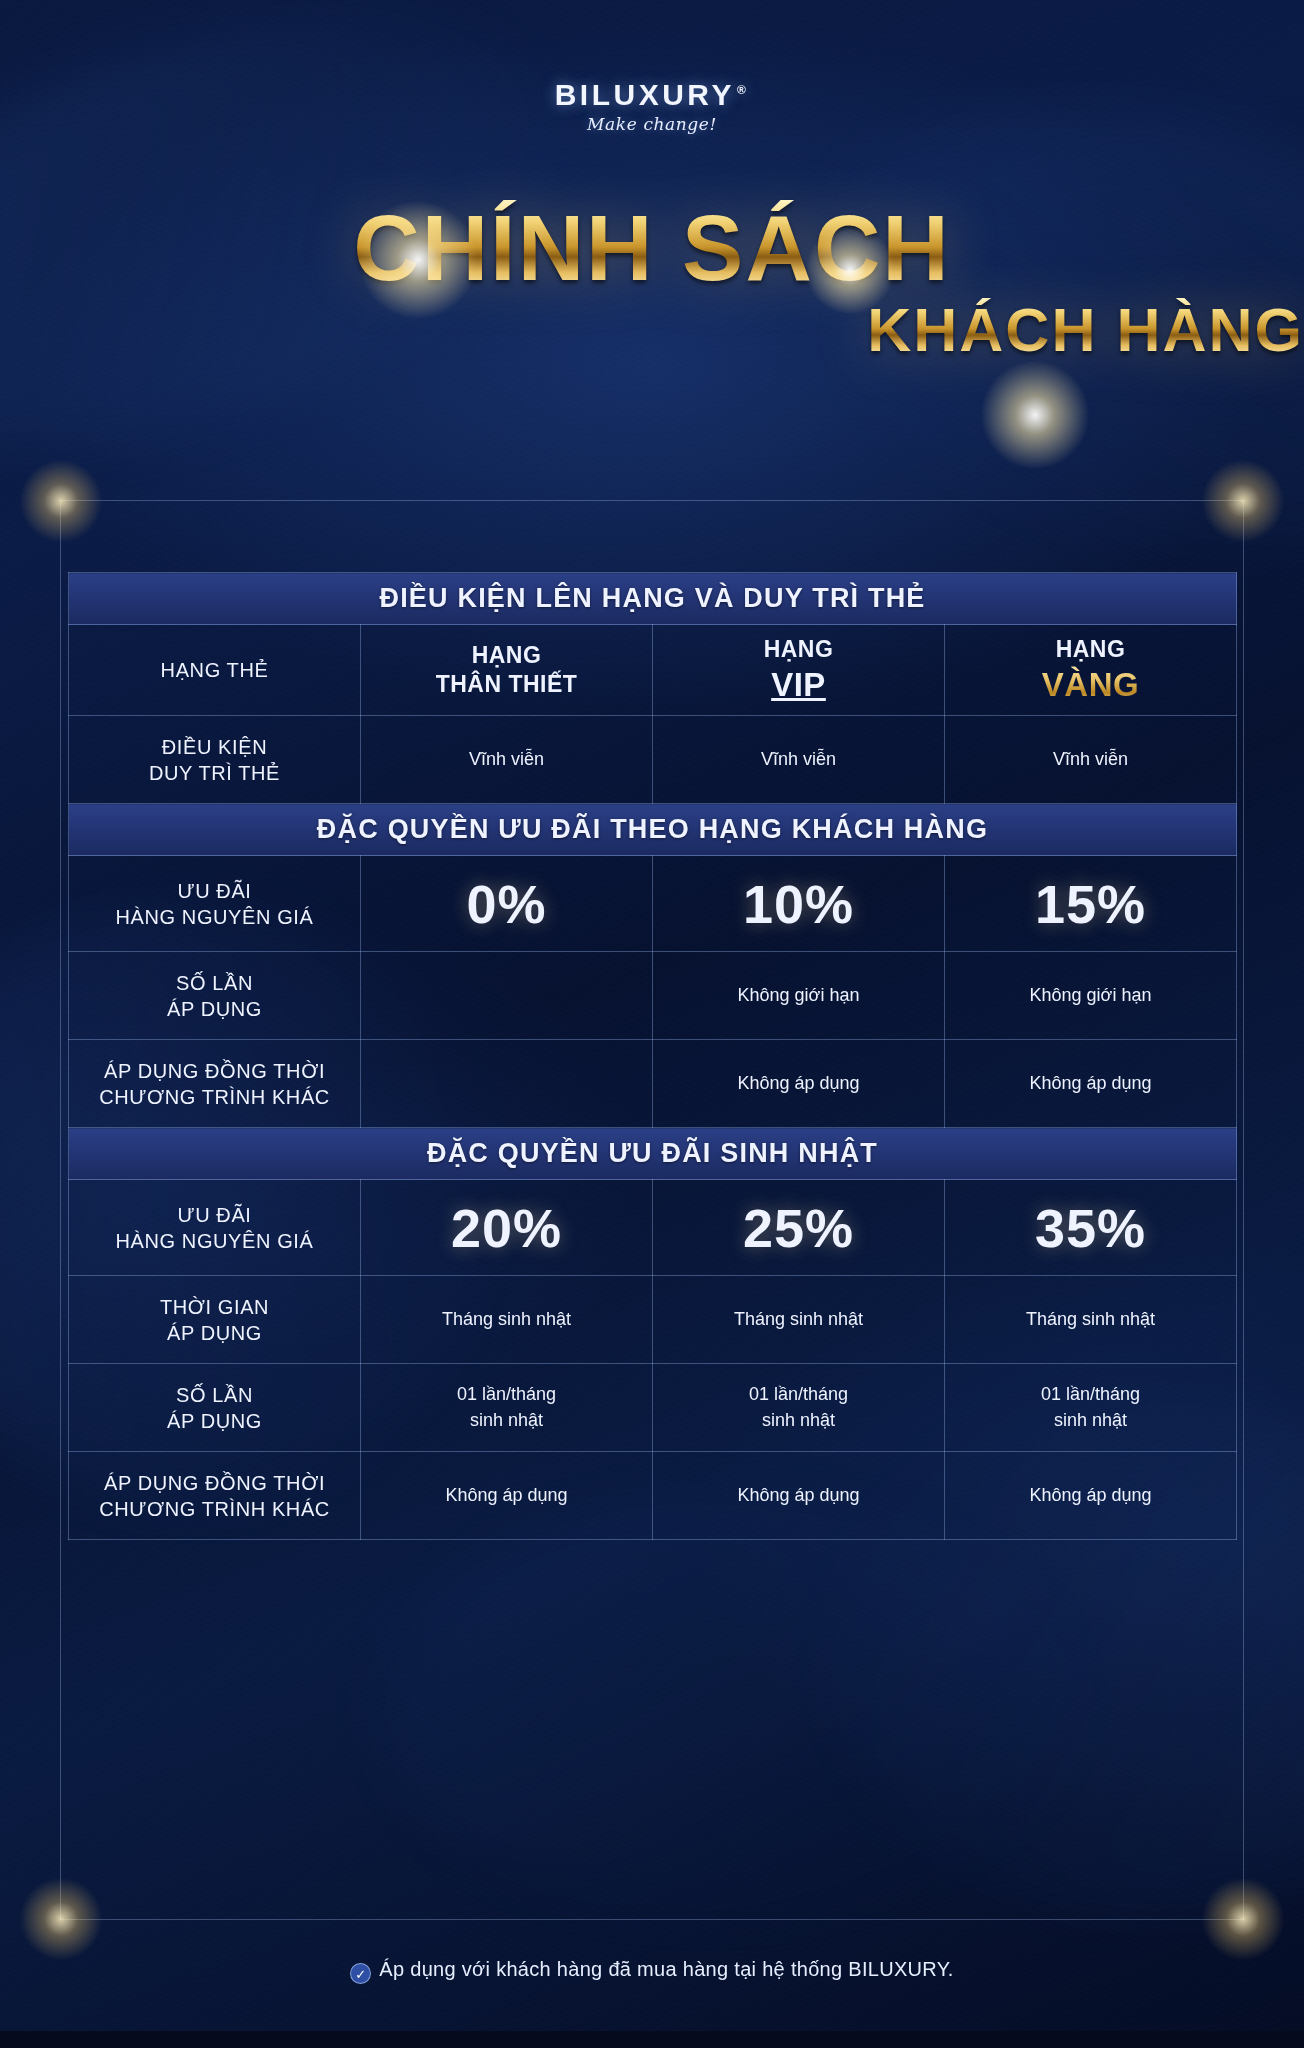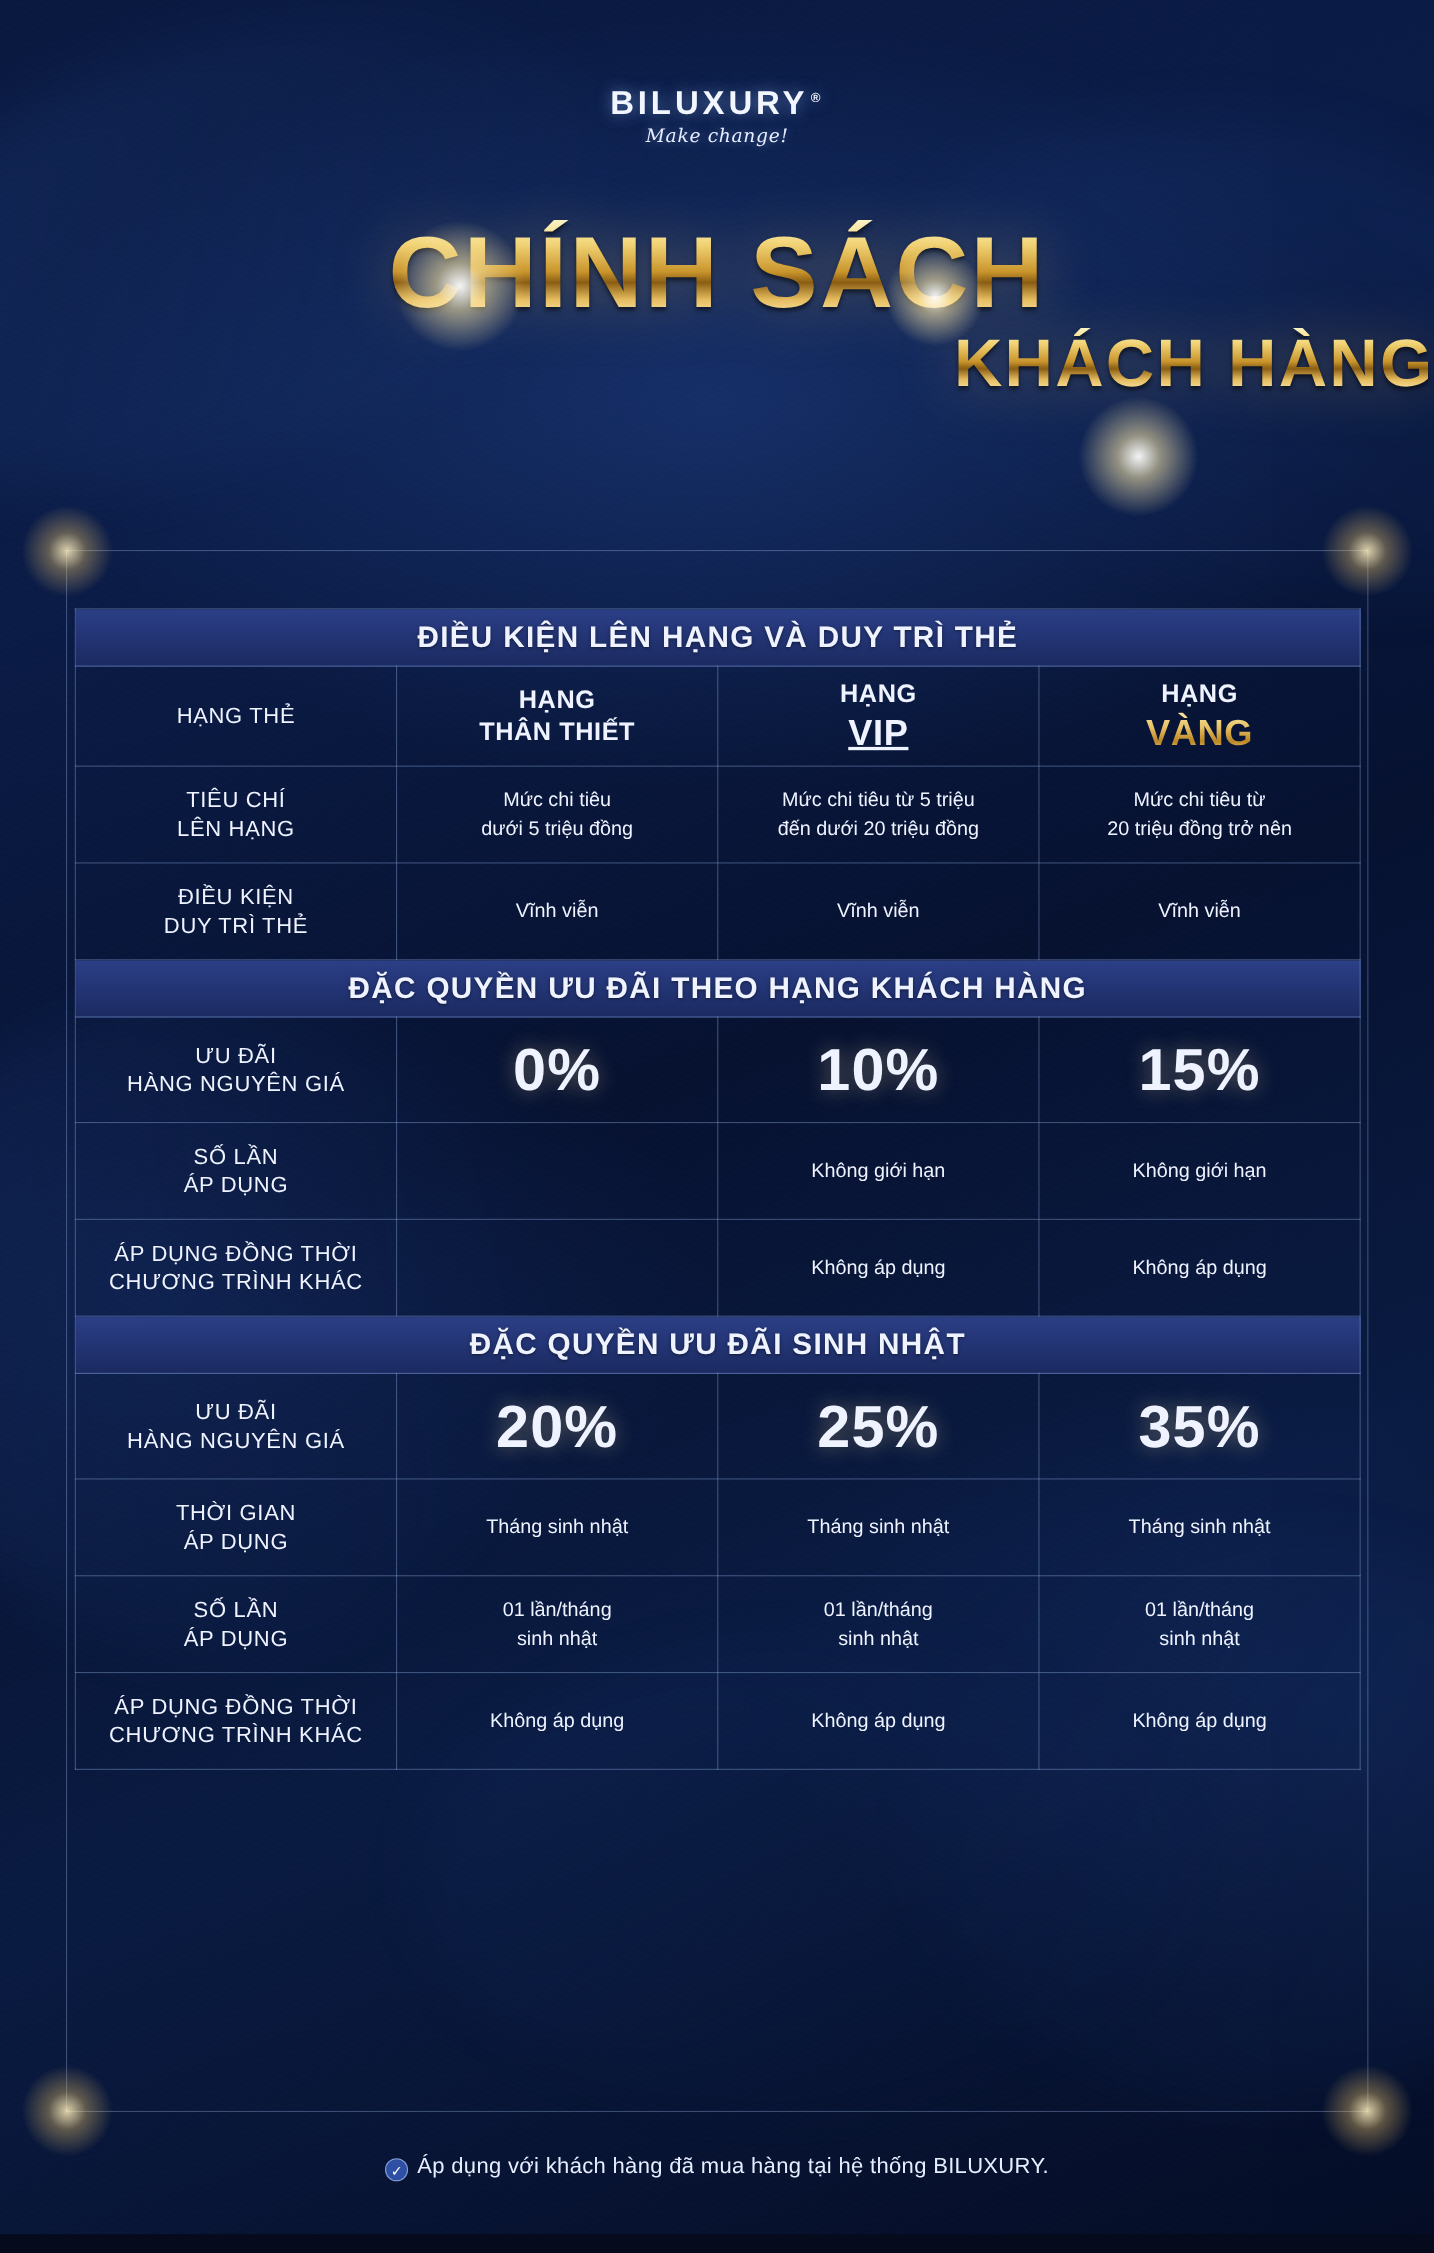"ĐIỀU KIỆN LÊN HẠNG VÀ" table.policy { top: 553px -> 572px }
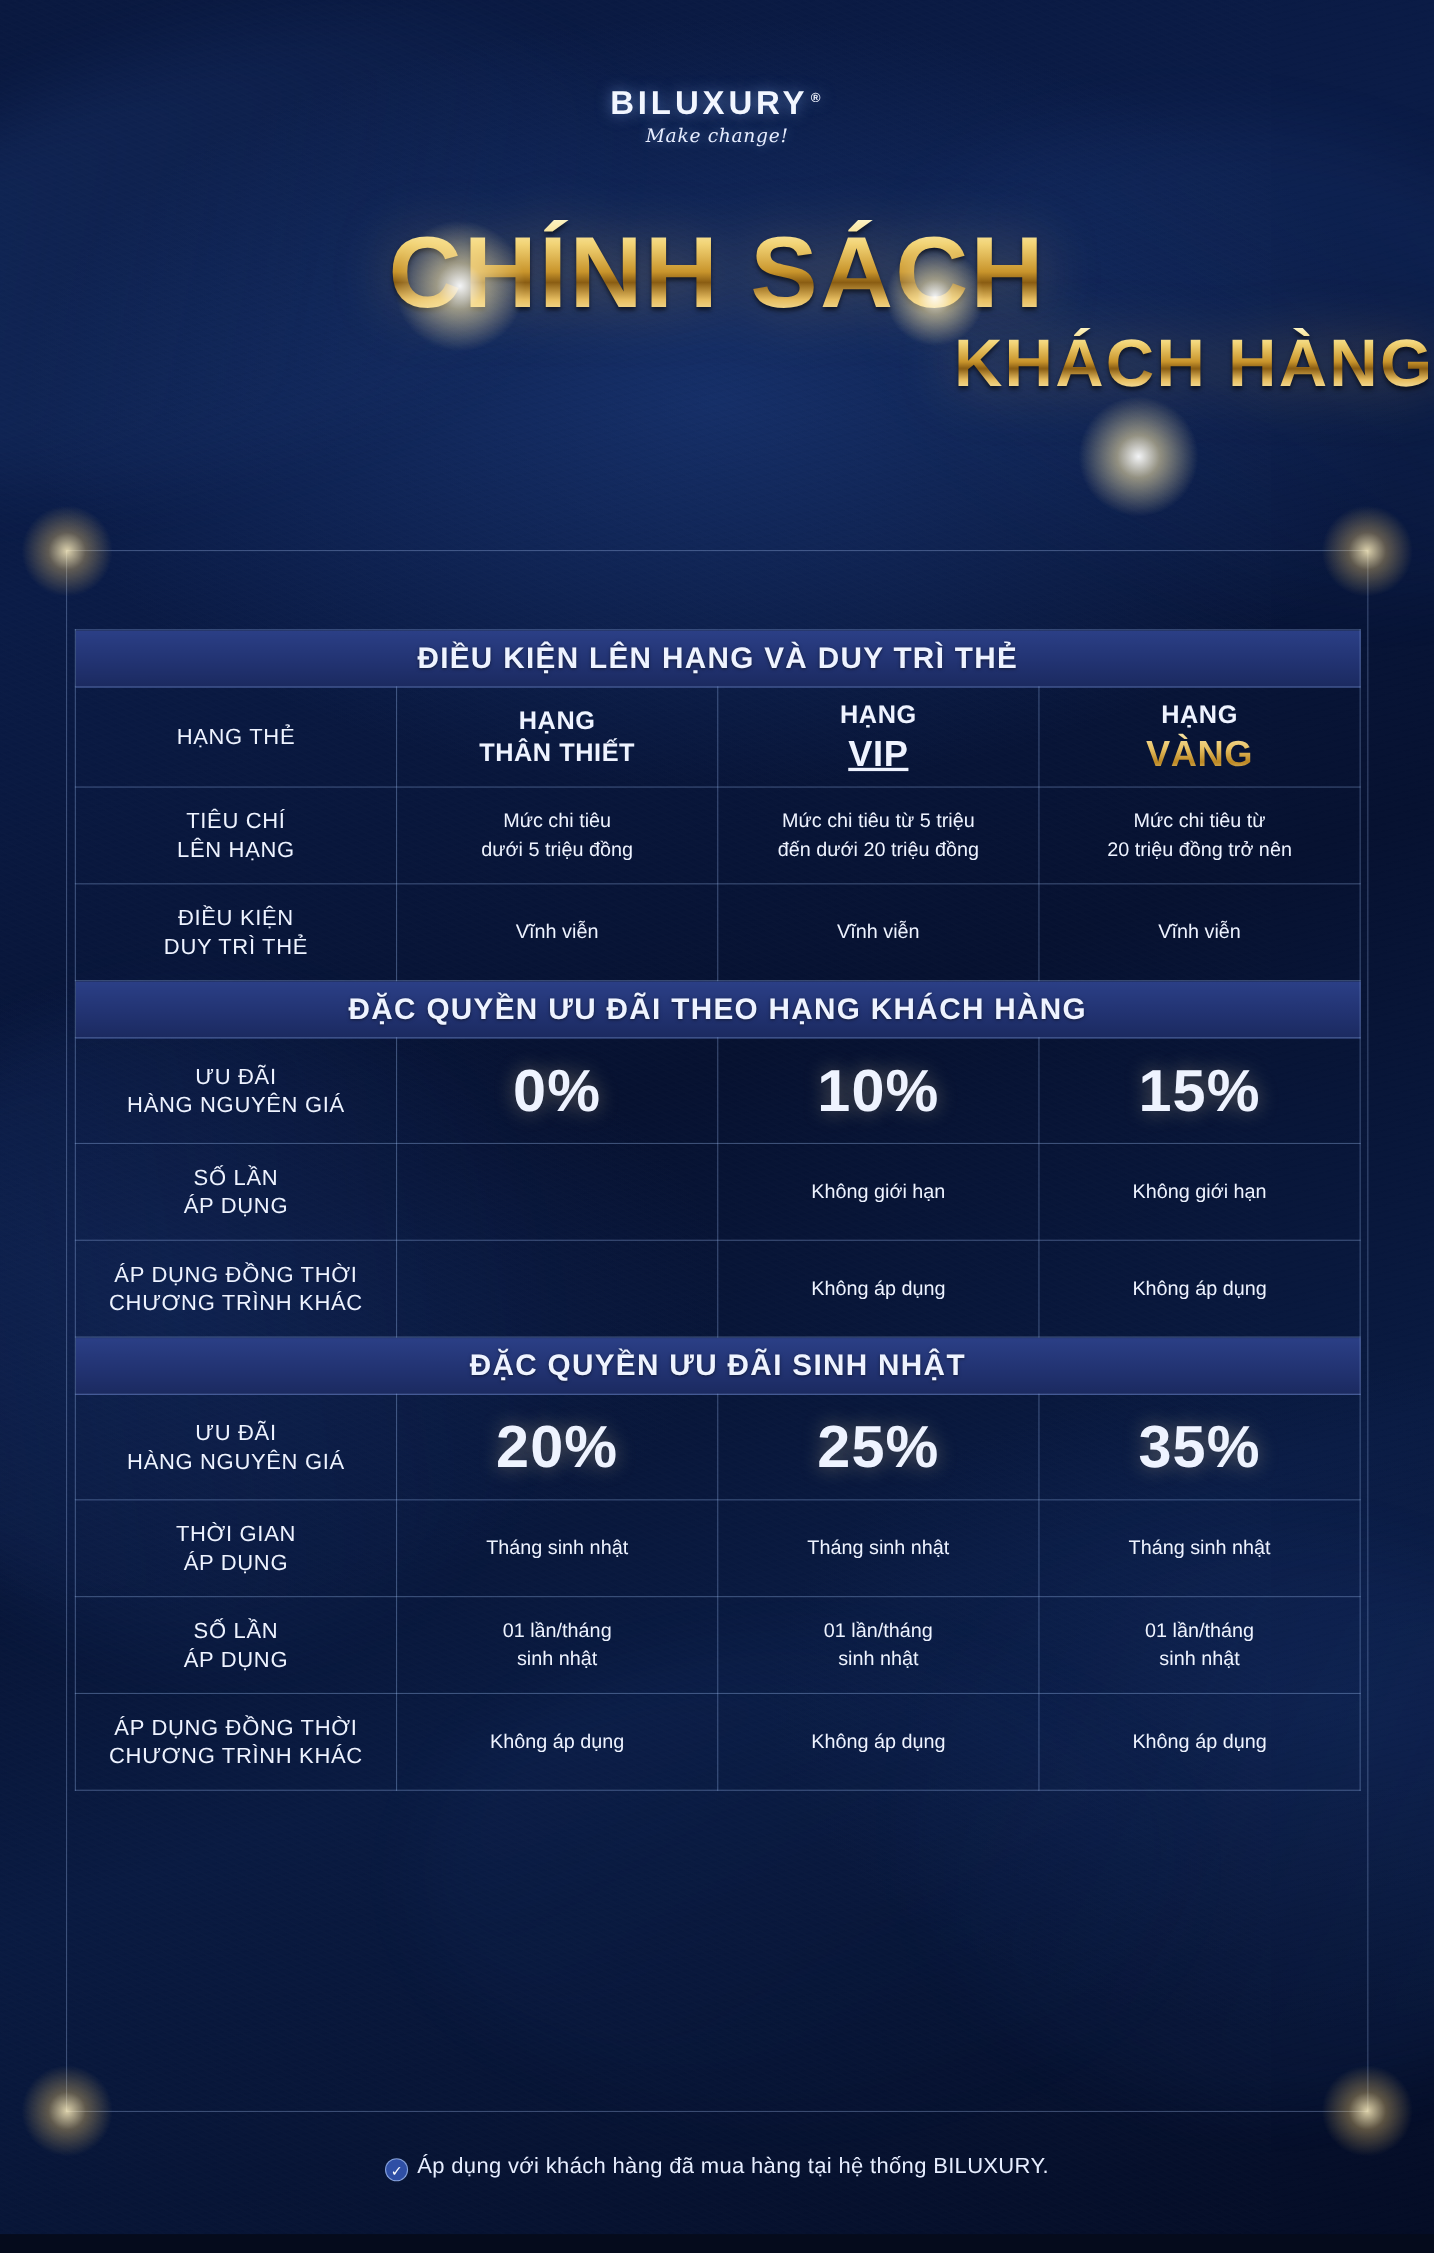"TIÊU CHÍ" tr.rowh-2 { html: <tr> <td>TIÊU CHÍ<br>LÊN HẠNG</td> <td>Mức chi tiêu<br>dưới 5 triệu đồng</td> <td>Mức chi tiêu từ 5 triệu<br>đến dưới 20 triệu đồng</td> <td>Mức chi tiêu từ<br>20 triệu đồng trở nên</td> </tr> -> none }
